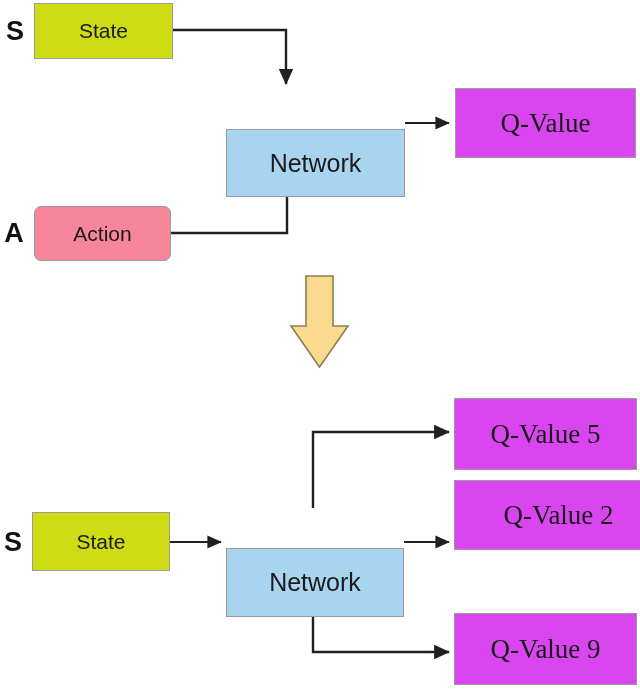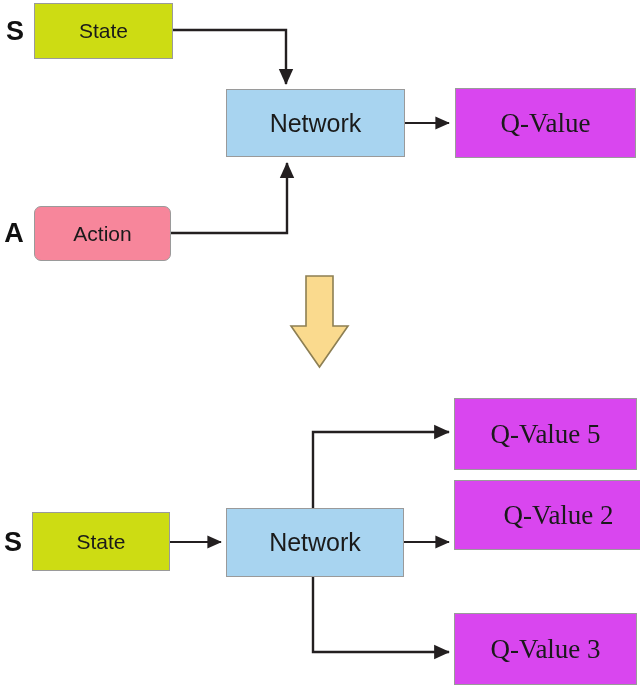"Network" .box-net { margin-top: none -> 40px }
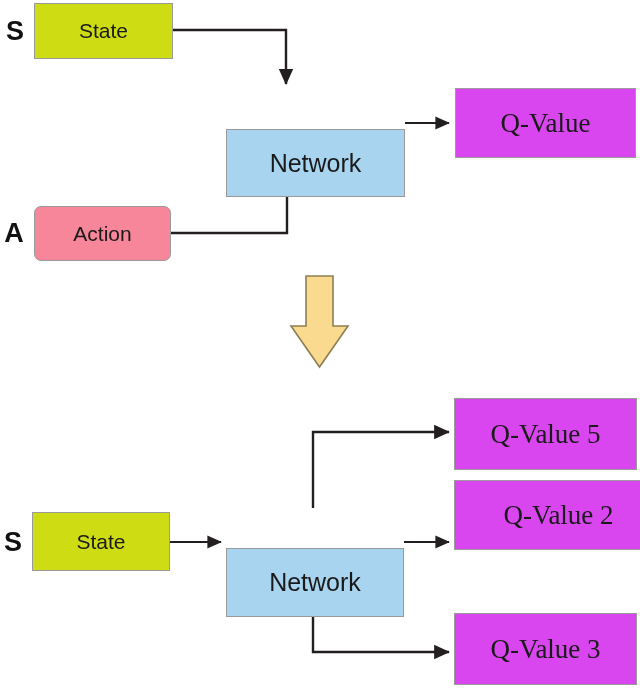"Q-Value 3" div.box { text: 3 -> 9 }
